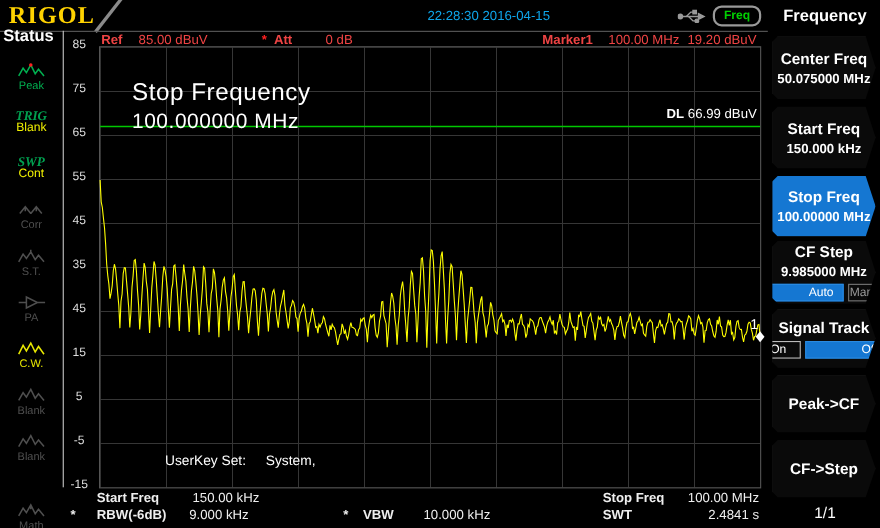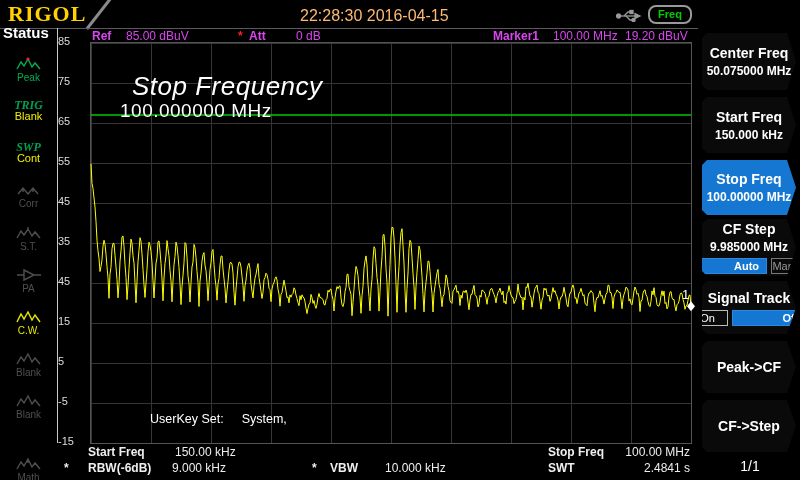"22:28:30 2016-04-15" #timestamp { color: #fdba74 -> #0ea5e9; font-size: 16px -> 12px; text-align: left -> right }
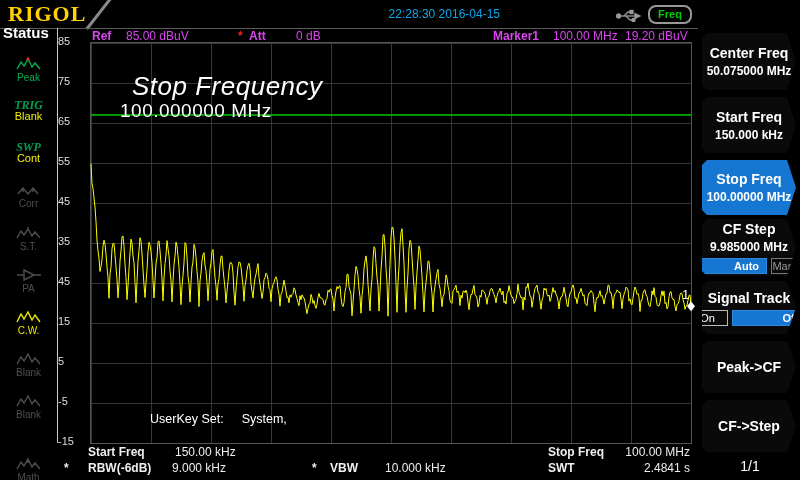"Frequency" div.abs { html: none -> <div>Frequency</div> }
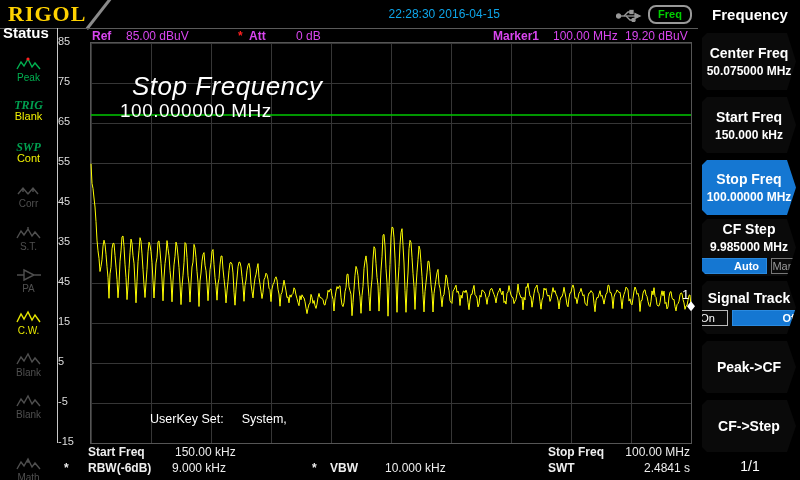"85" .ytick { text-align: left -> center }
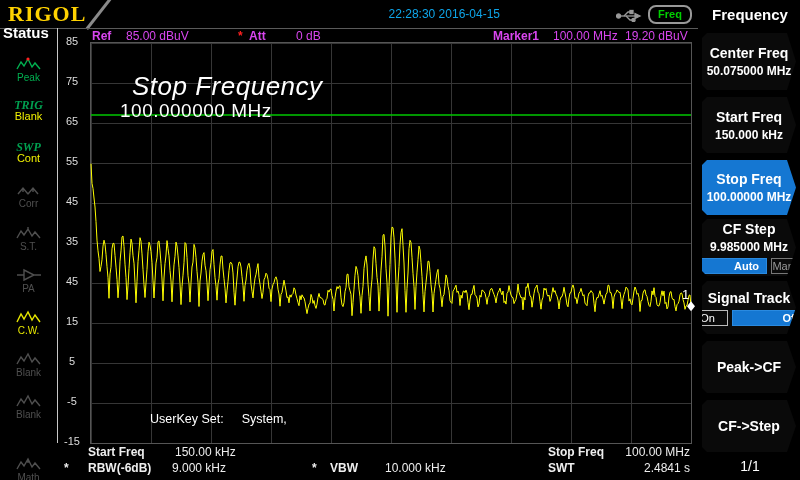"Ref" .inforow { color: #d946ef -> #ef4444 }
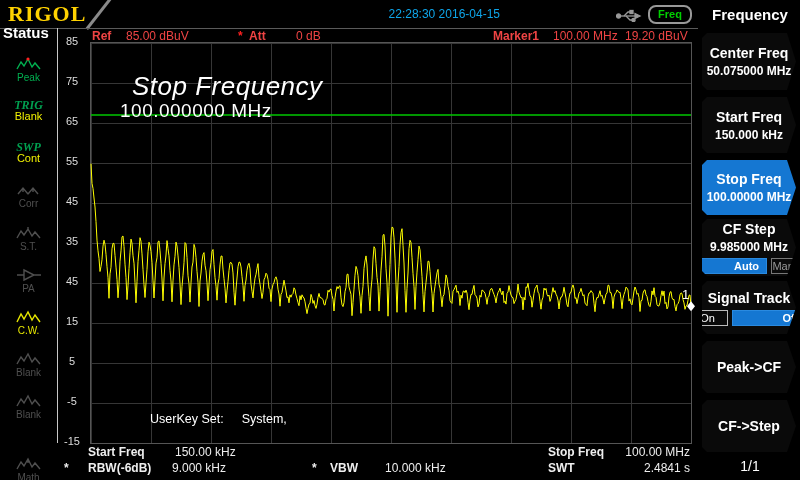"Stop Frequency" #ovl1 { font-size: 26px -> 22px; font-style: italic -> none; left: 132px -> 120px }
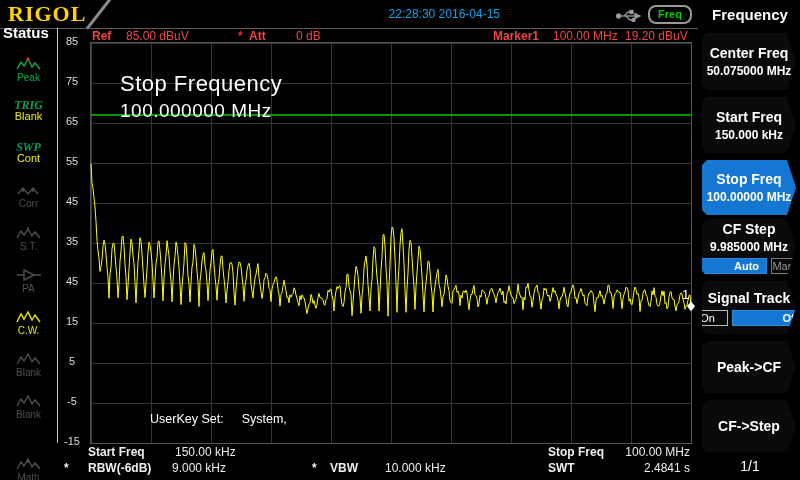"DL 66.99 dBuV" div.abs { html: none -> <div> <span>DL</span> <span>66.99 dBuV</span> </div> }
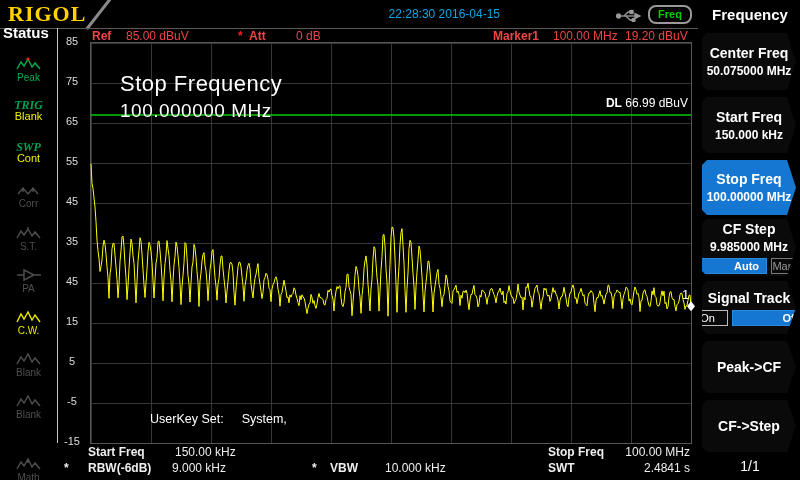"Auto" .opt.sel { font-weight: bold -> normal }
